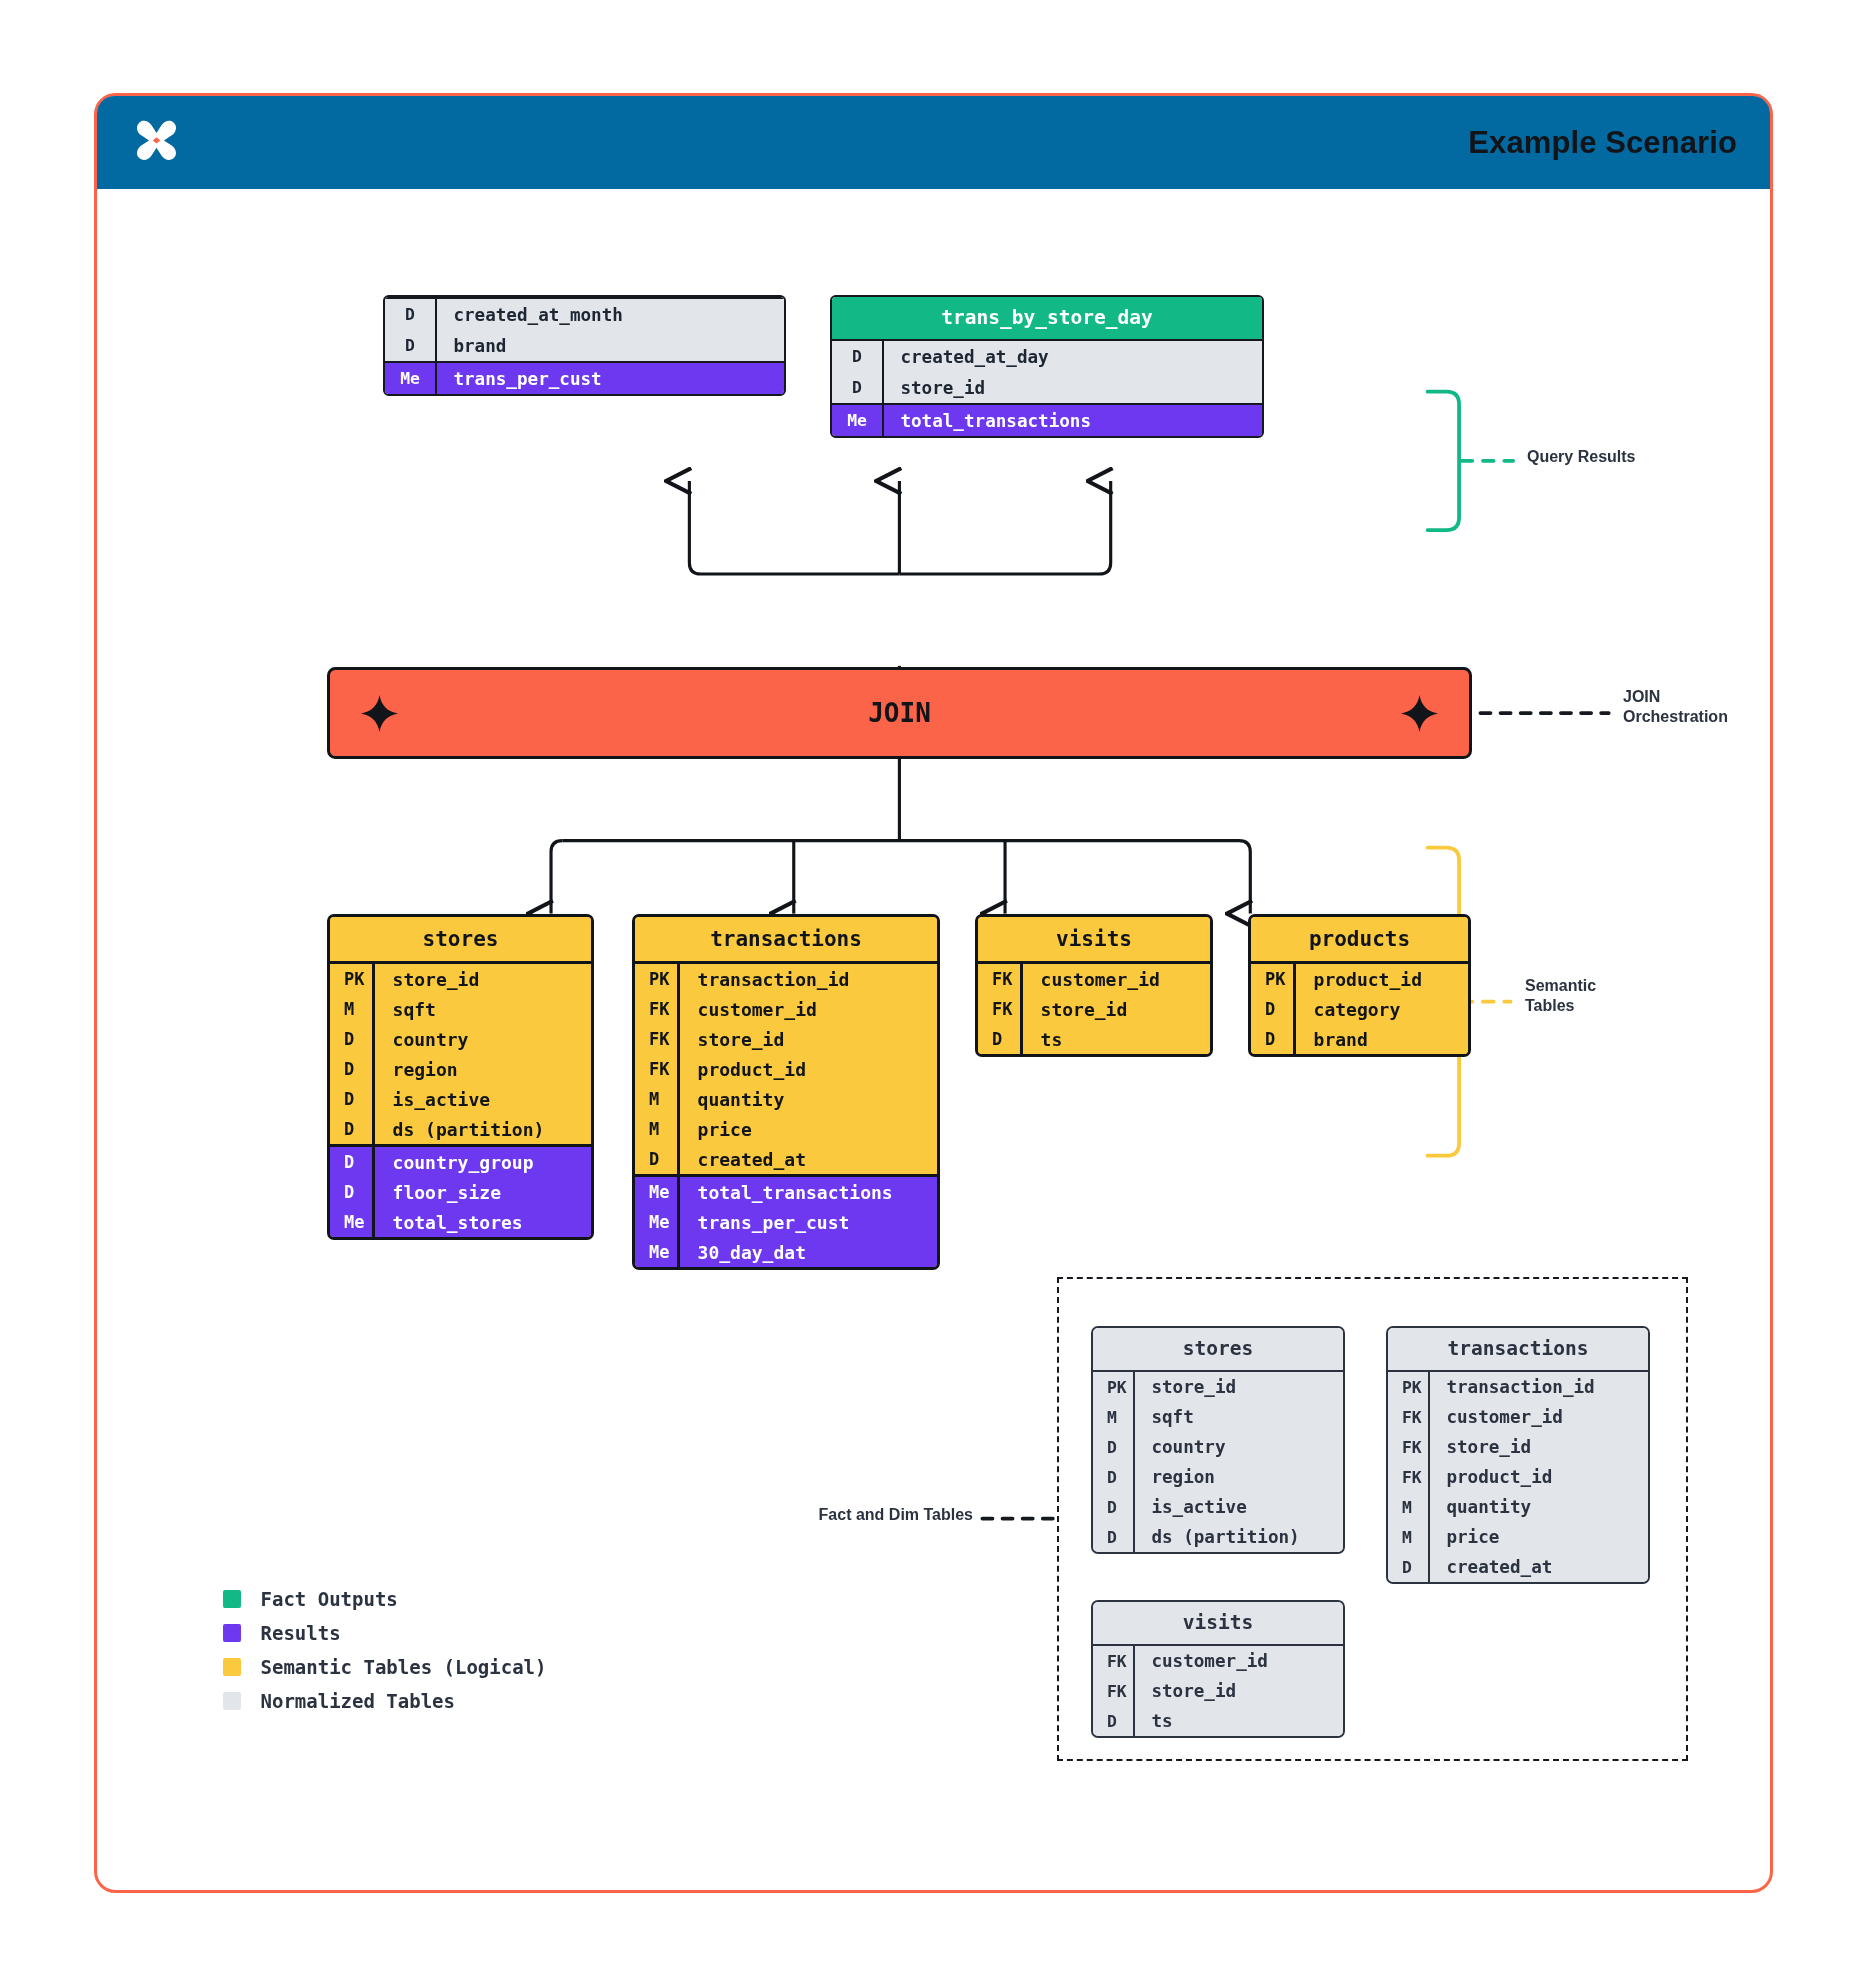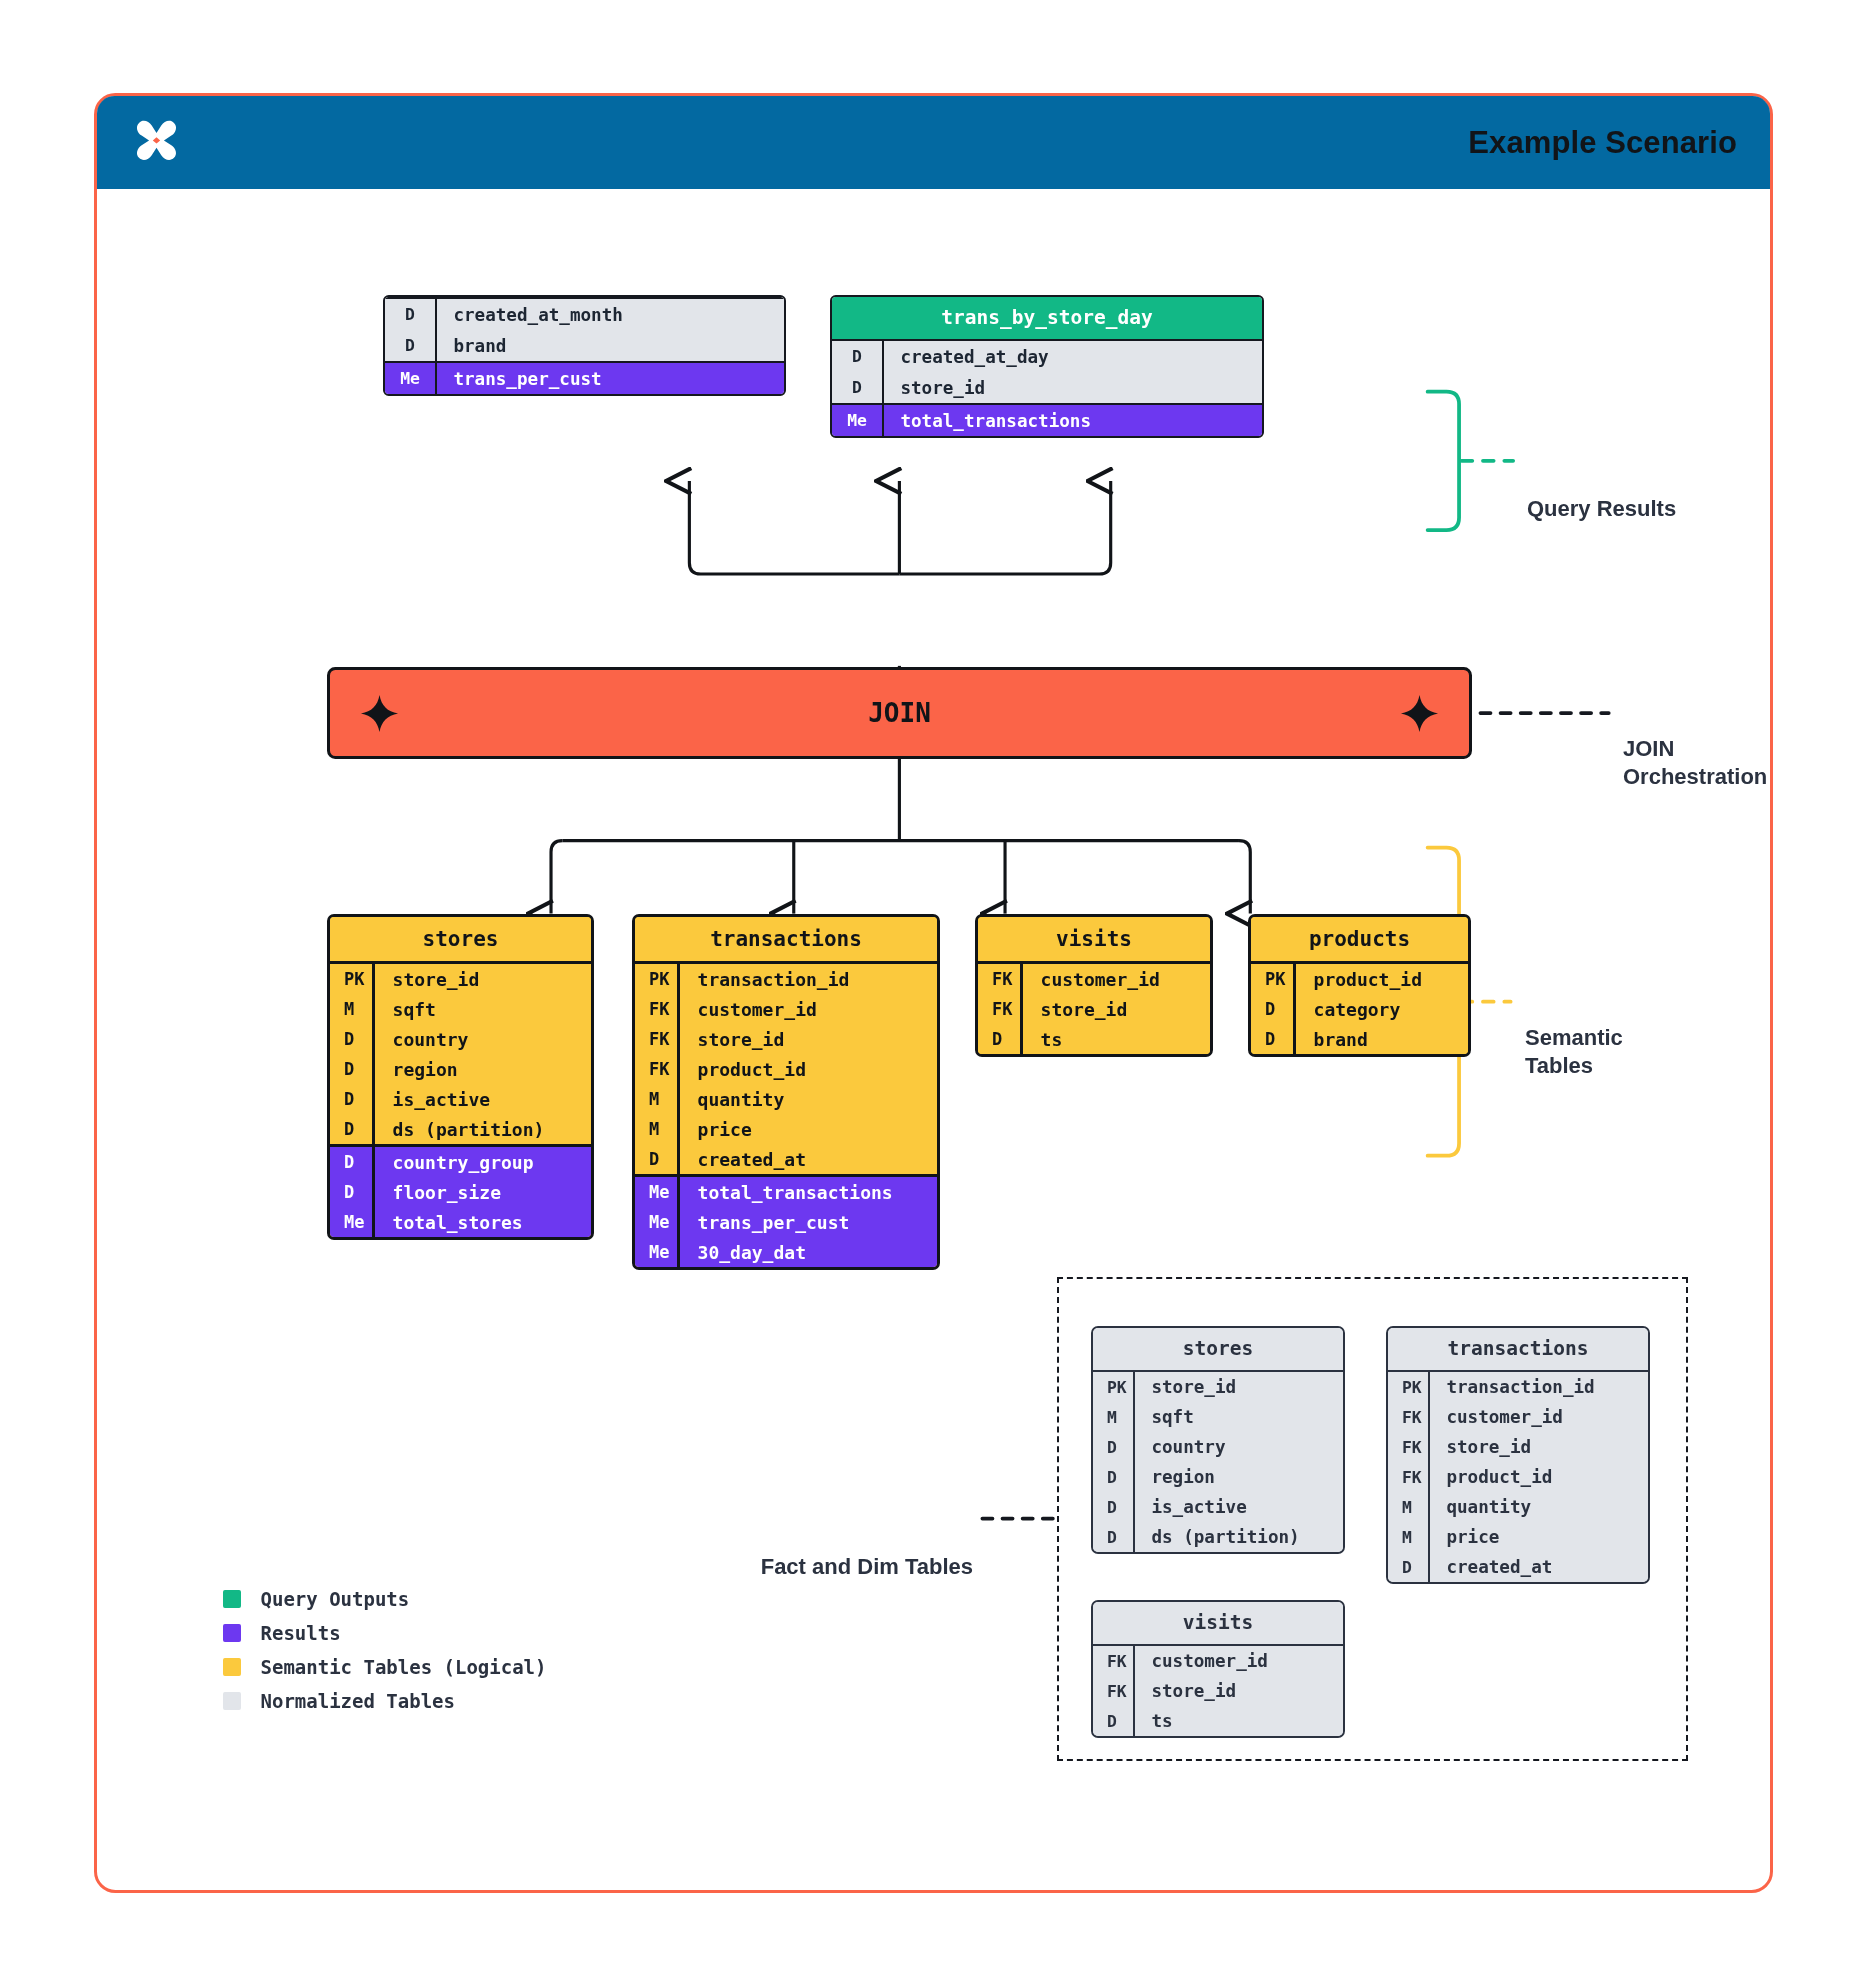"Query Results" .anno { font-size: 22px -> 16px; margin-top: 48px -> none }
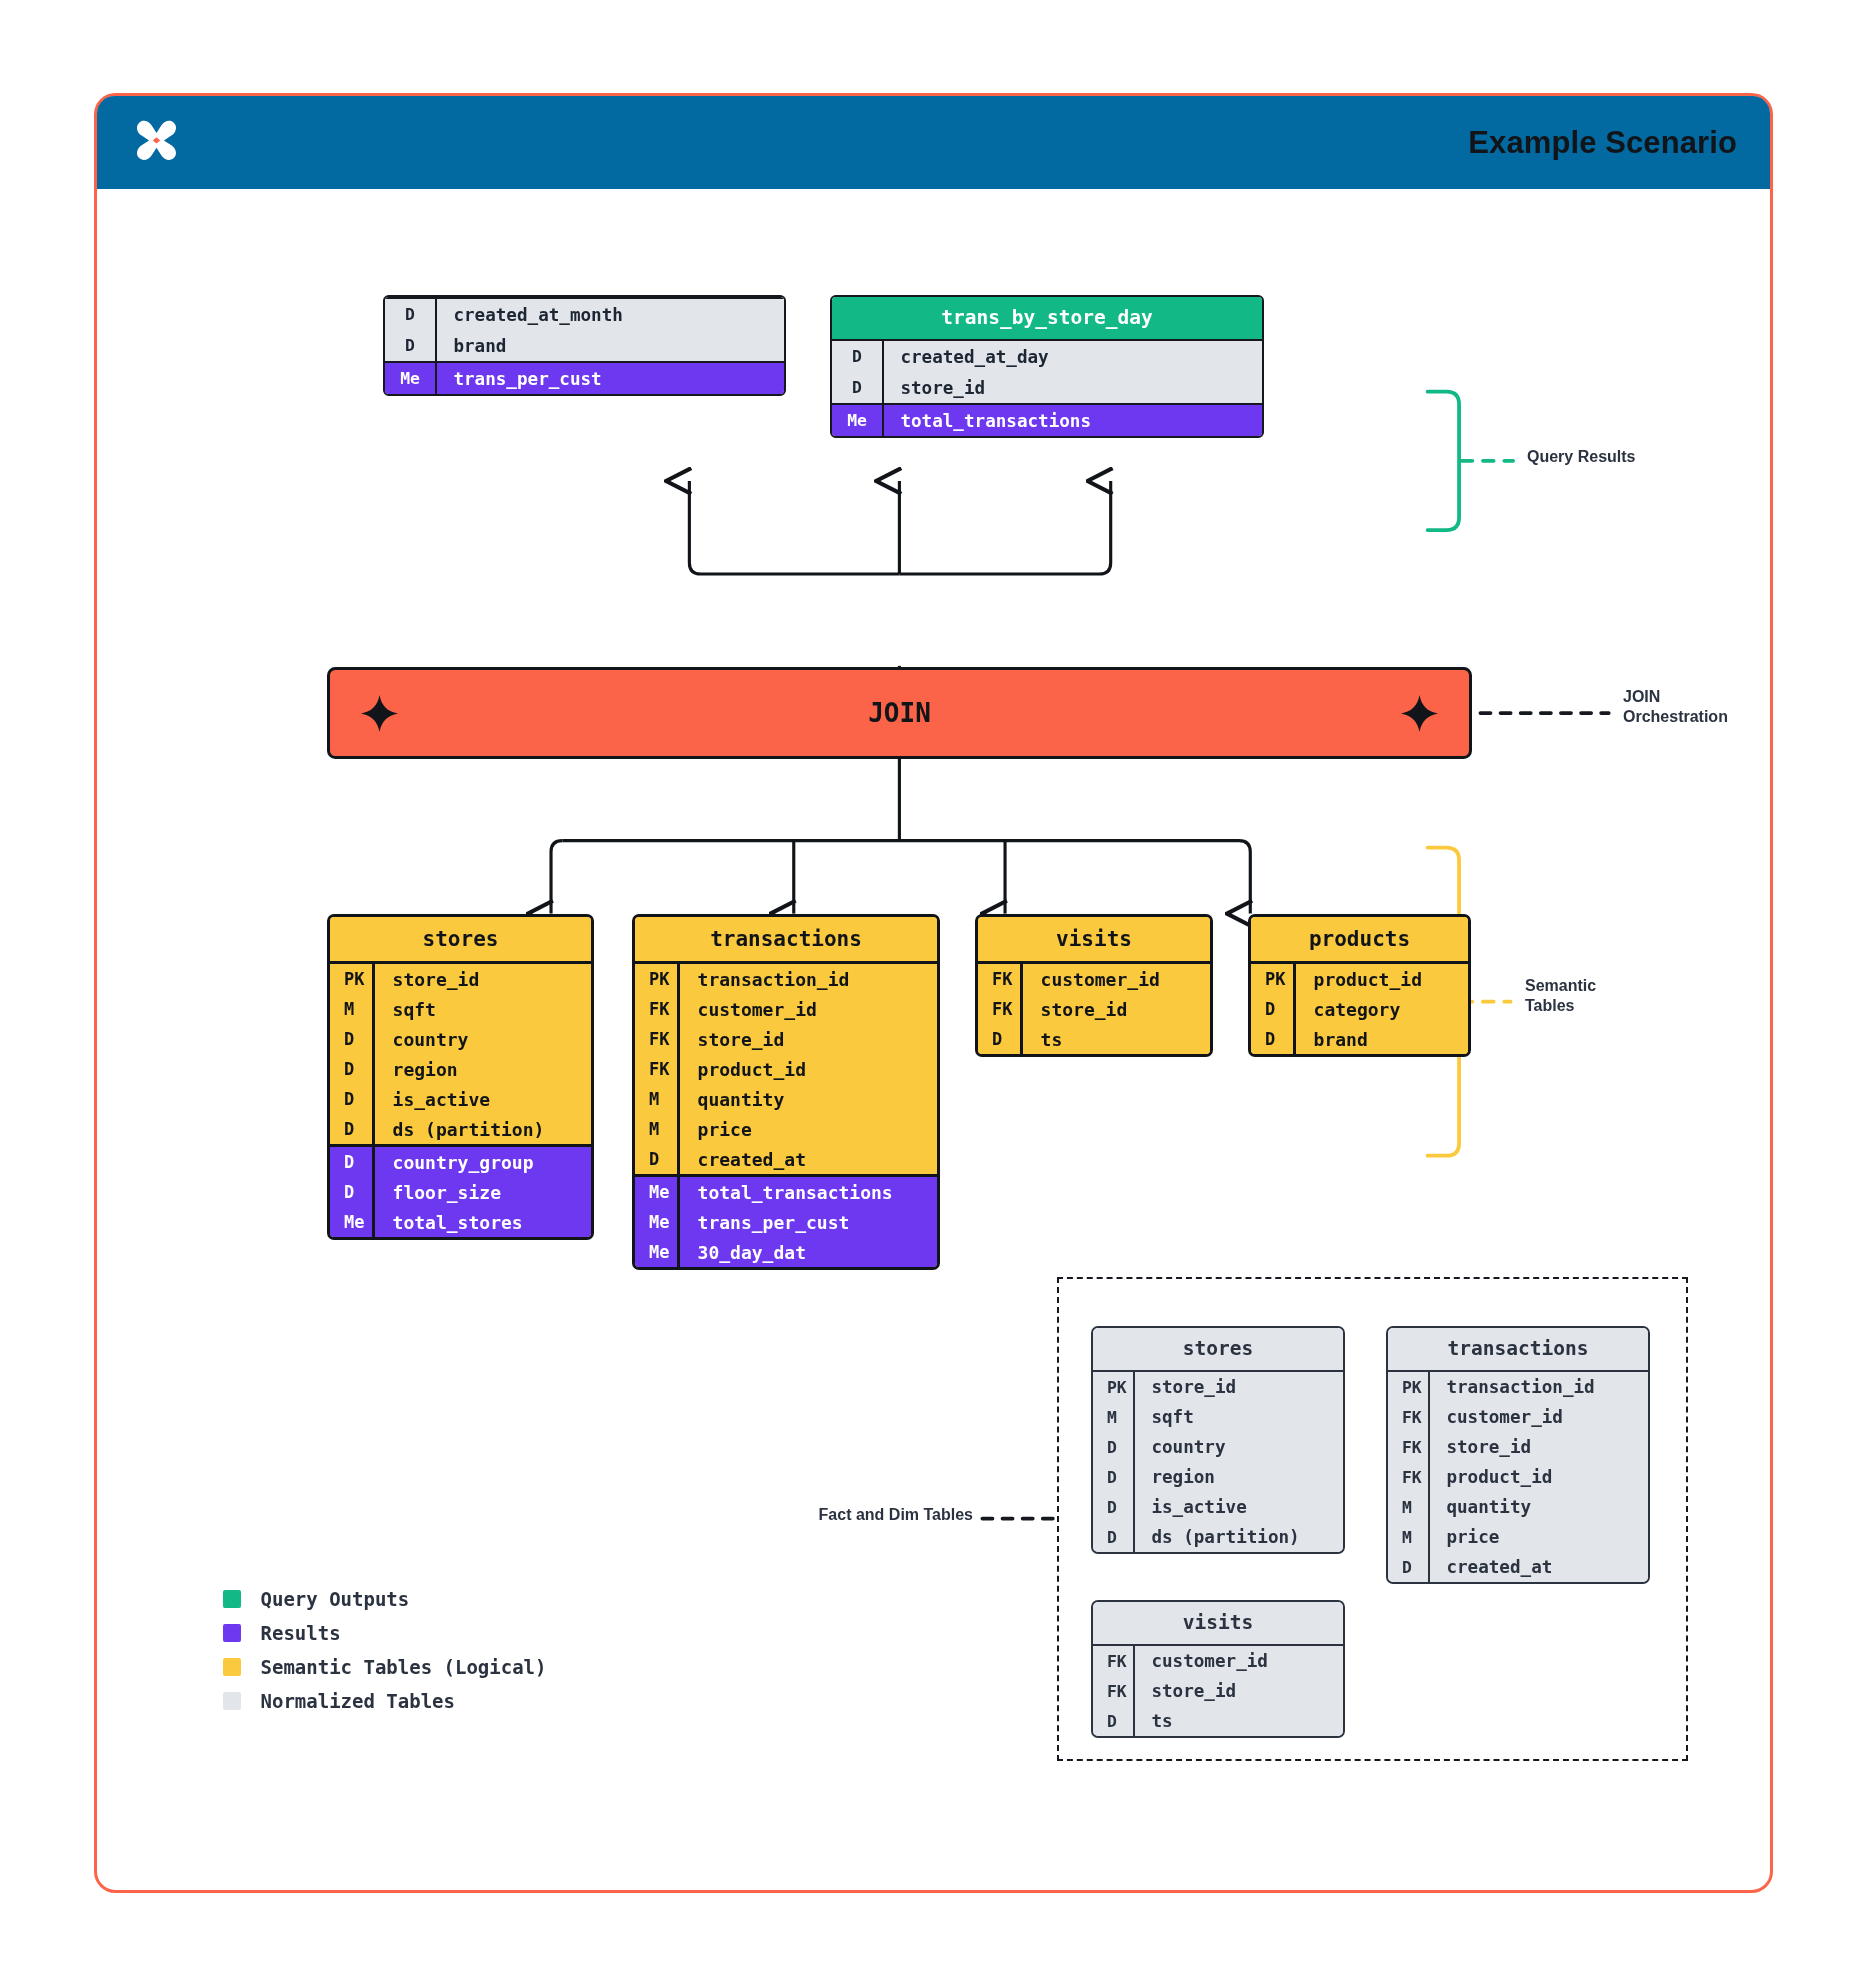"Query Outputs" span.legend-label { text: Query -> Fact }
